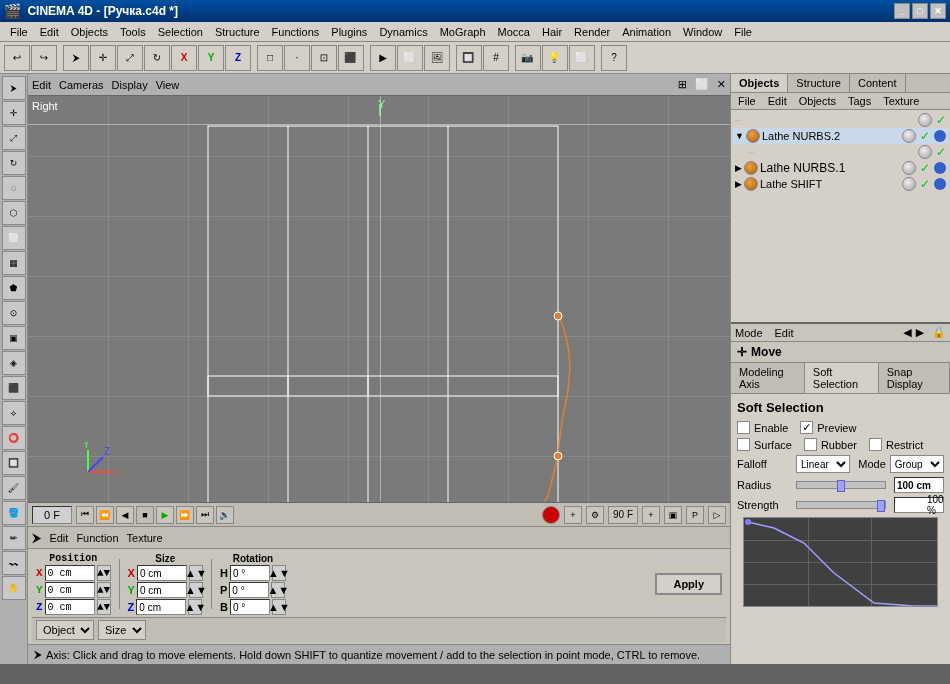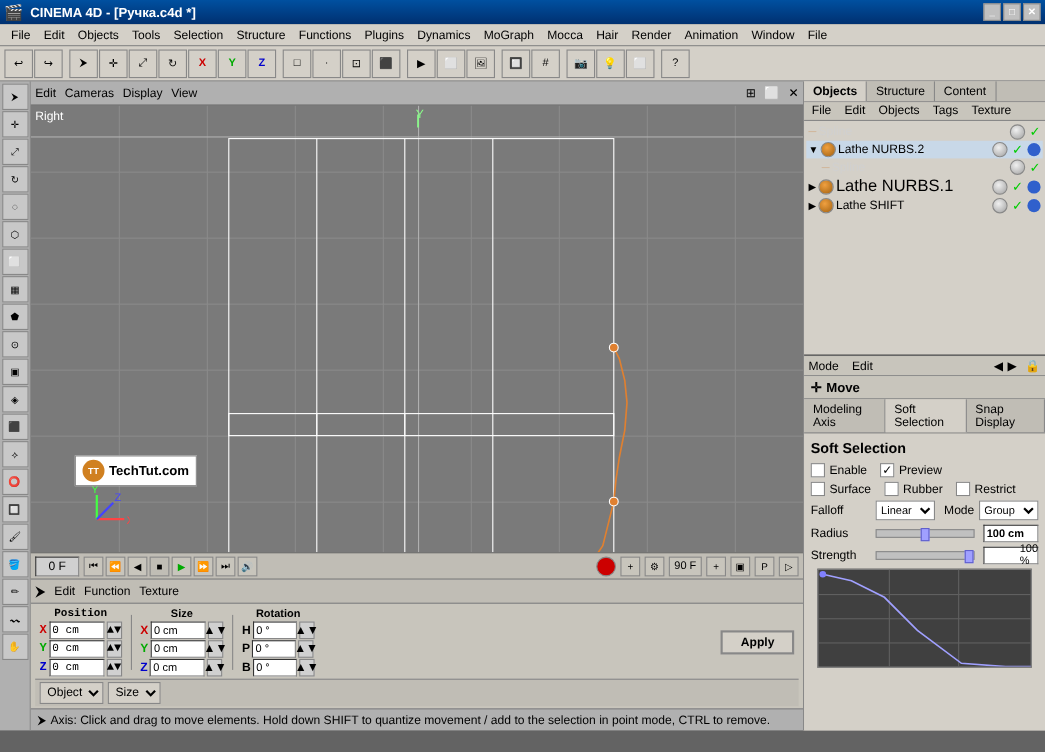"Lathe NURBS.1" span { font-size: 15px -> 12px }
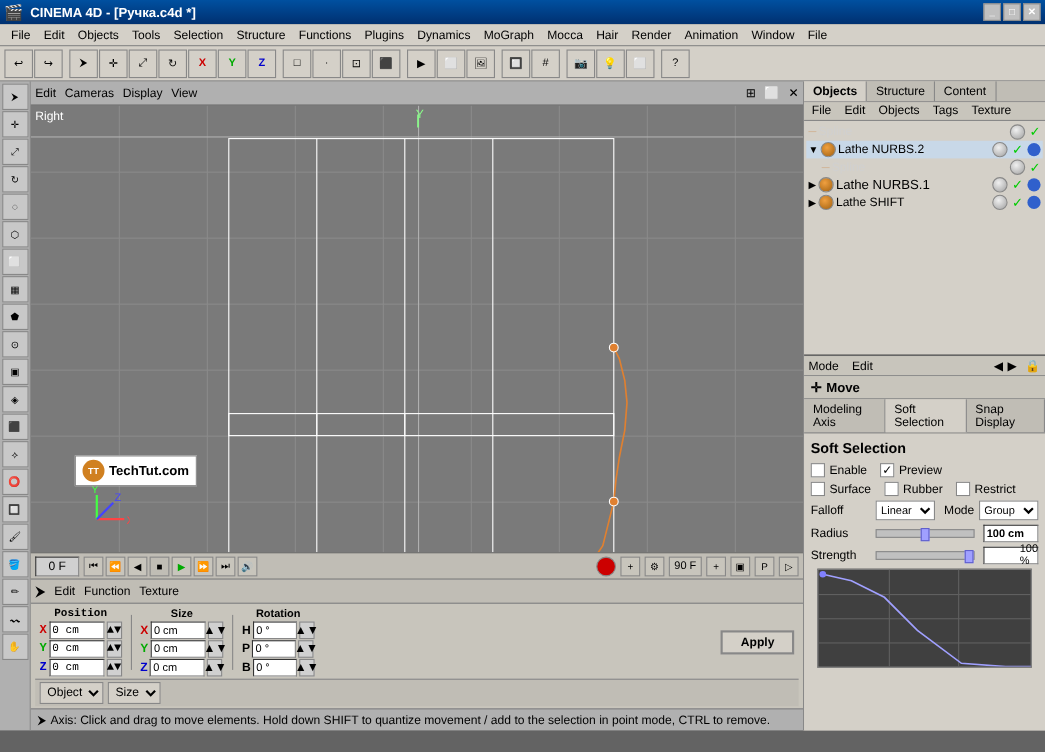"TT" div { html: <div> <div>TT</div> <span>TechTut.com</span> </div> -> none }
